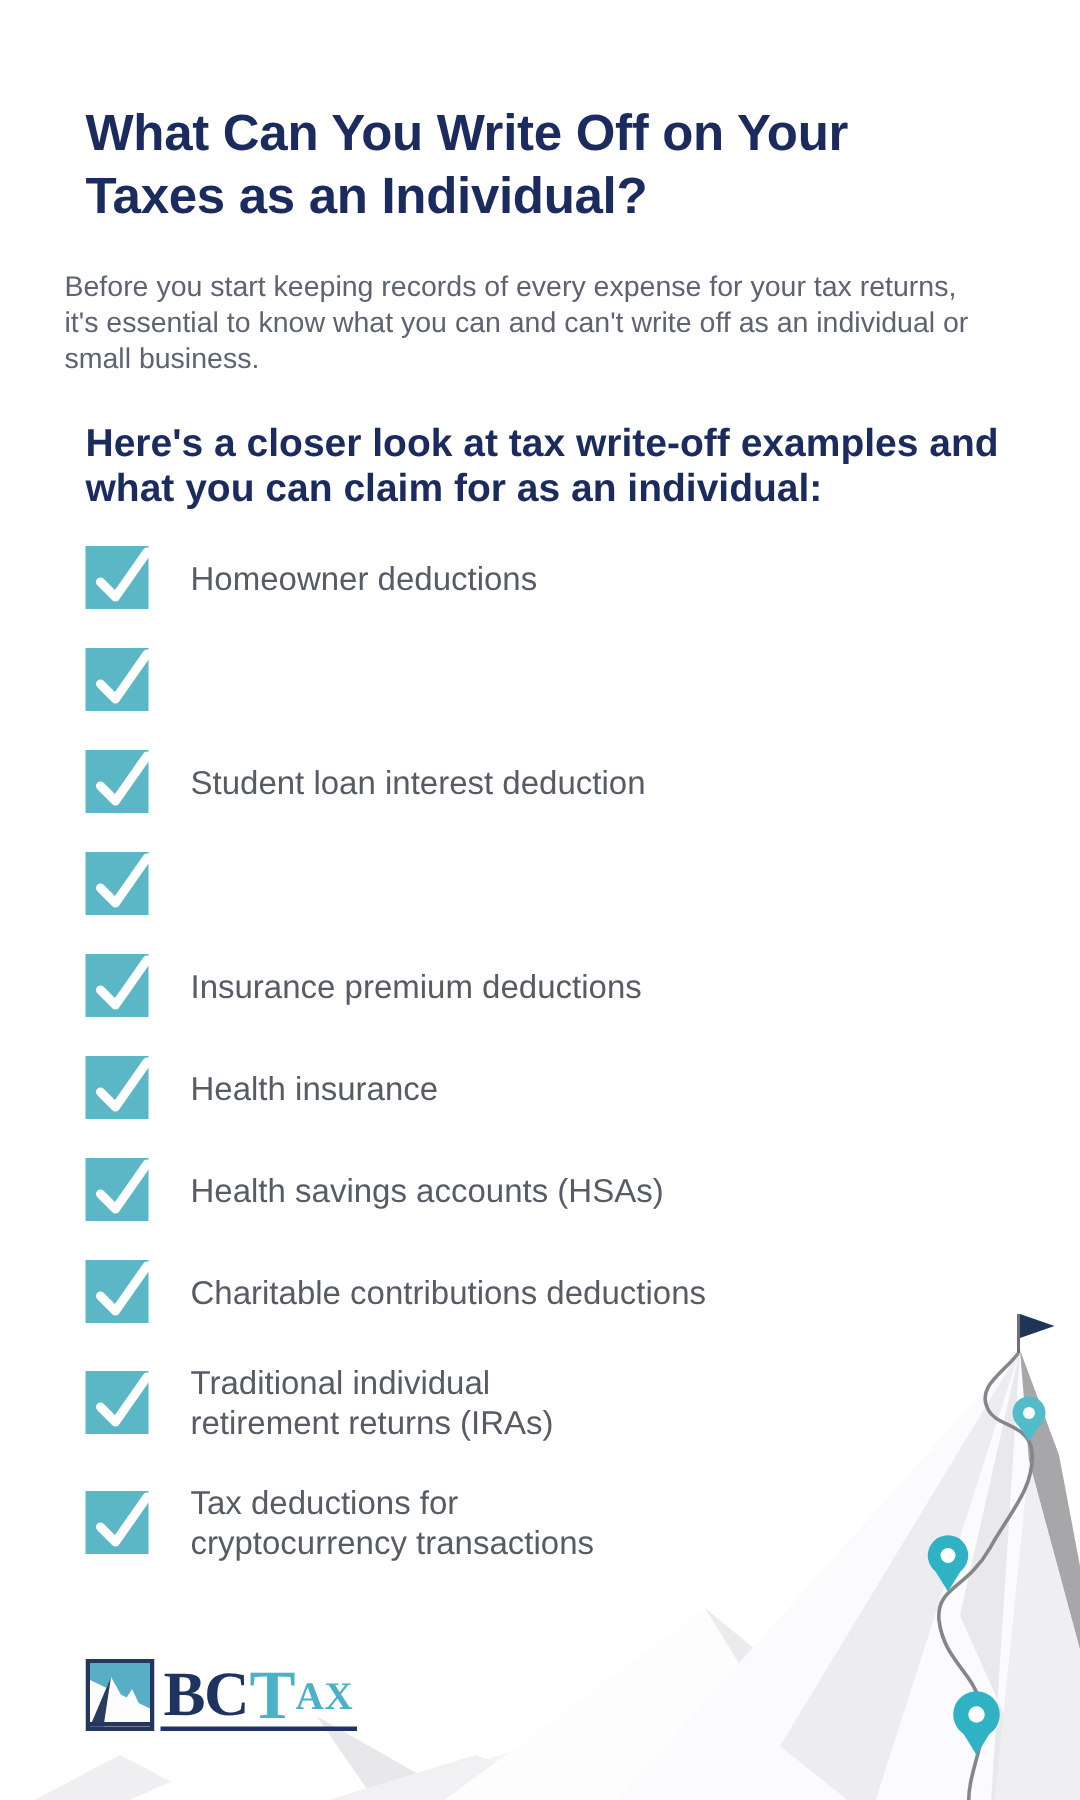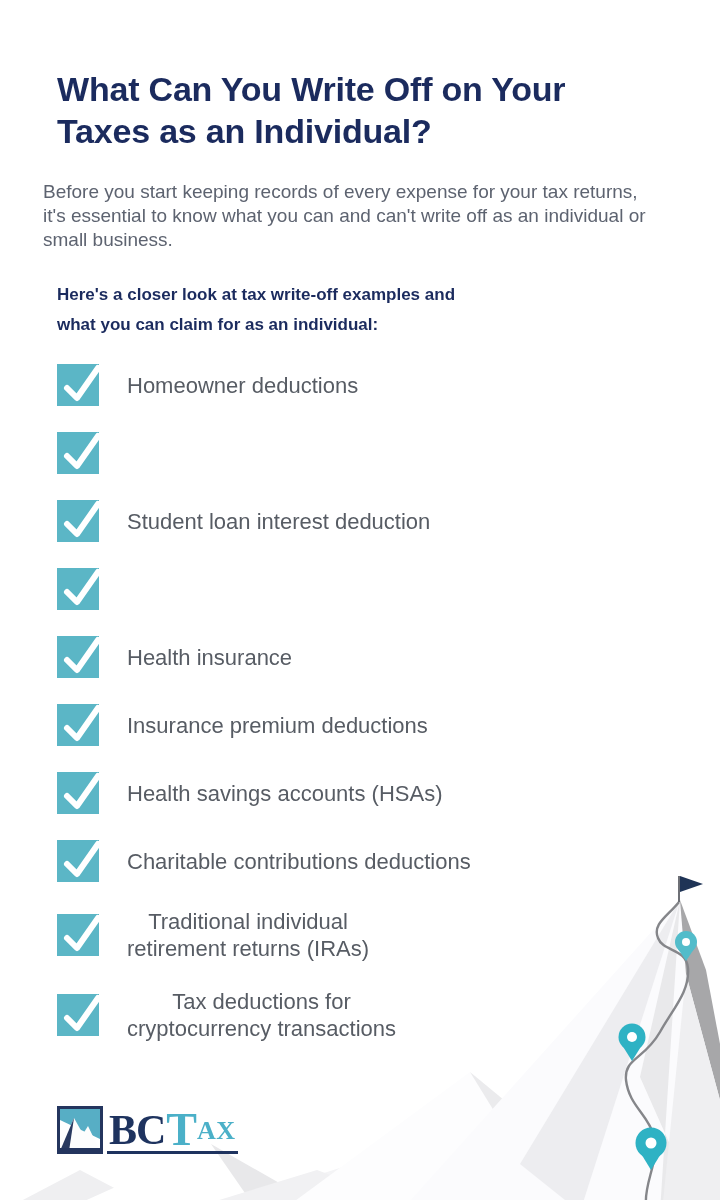"Here's a closer look at" .subtitle { font-size: 17px -> 26px }
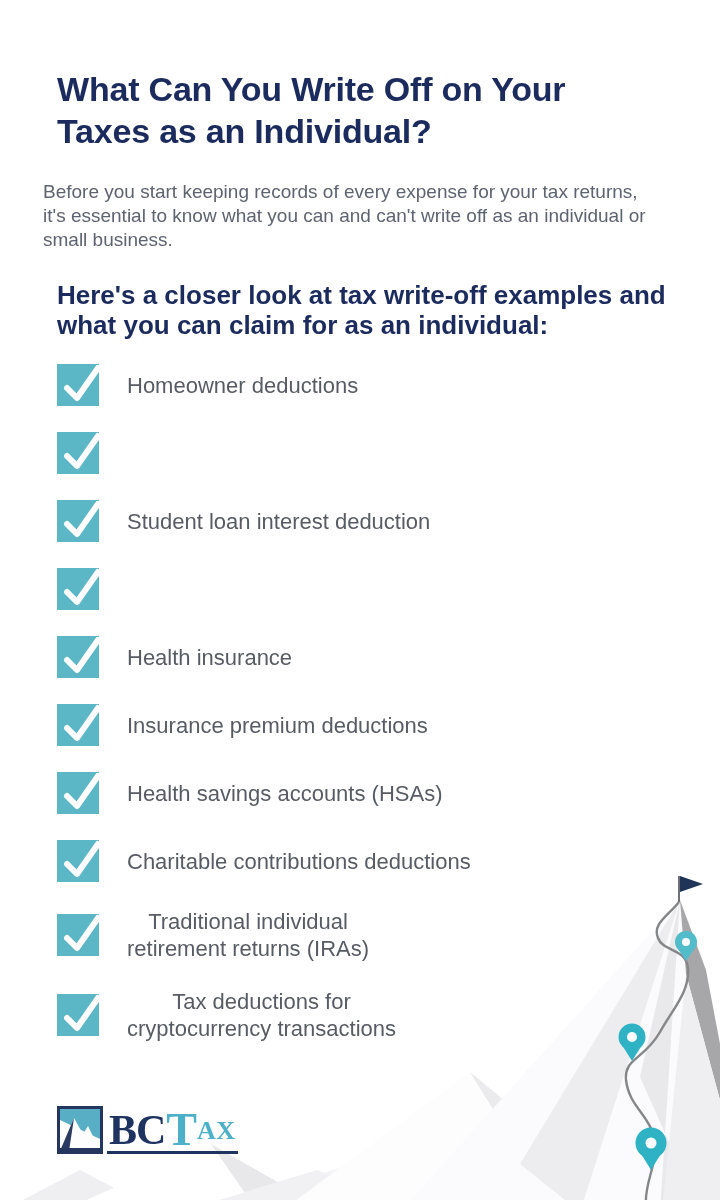"Homeowner deductions" .checklist { text-align: center -> none }
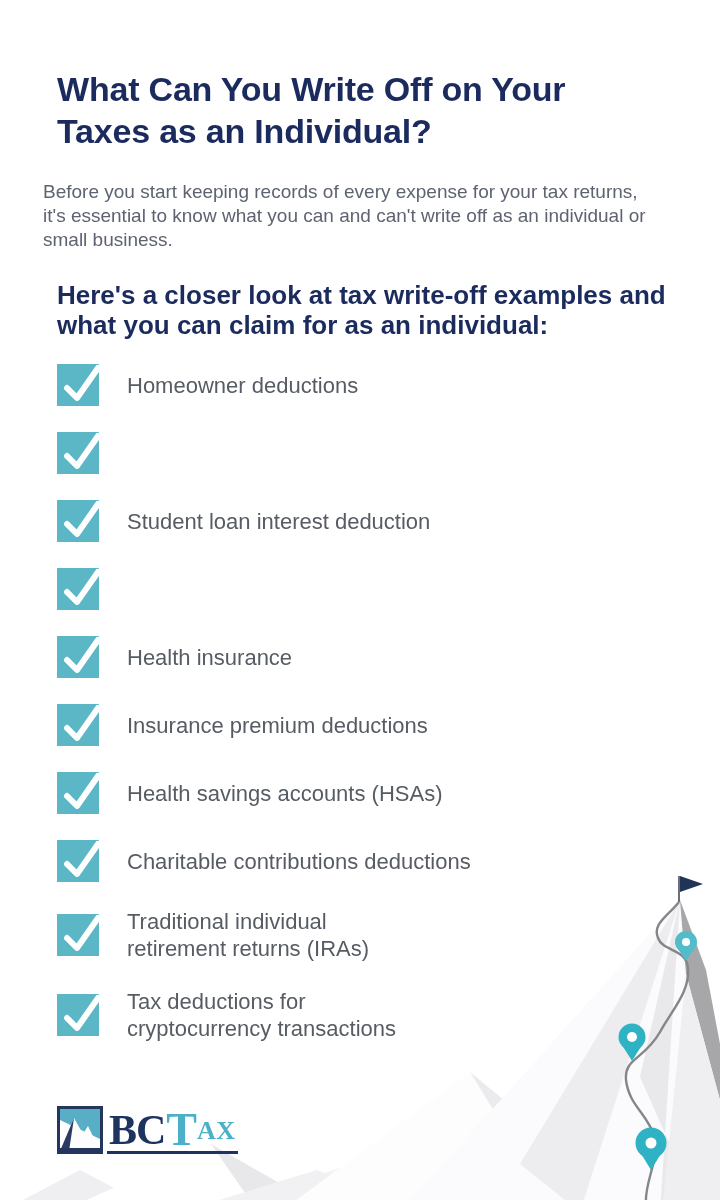"Health insurance" div.check-row { order: before "Insurance premium deductions" -> after "Insurance premium deductions" }
